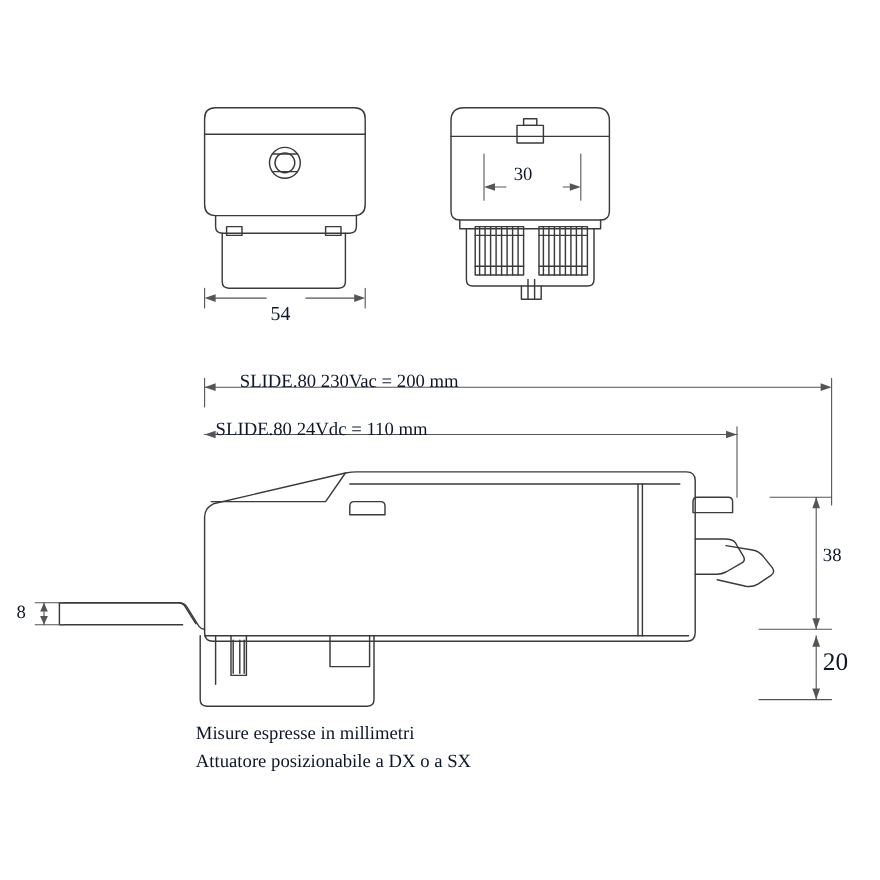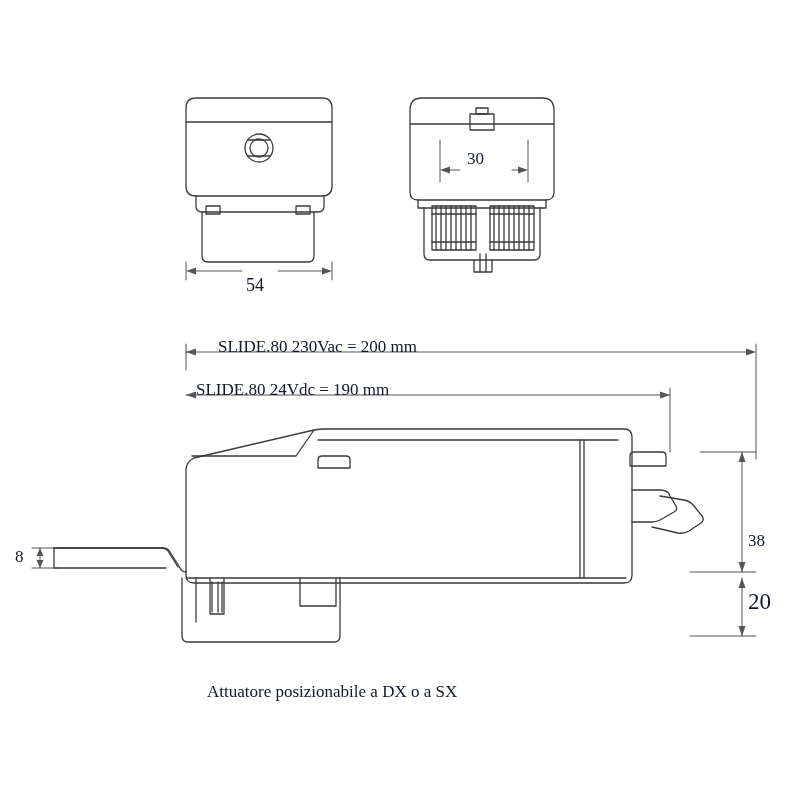"SLIDE.80 24Vdc = 190 mm" div.lbl { text: 190 -> 110 }
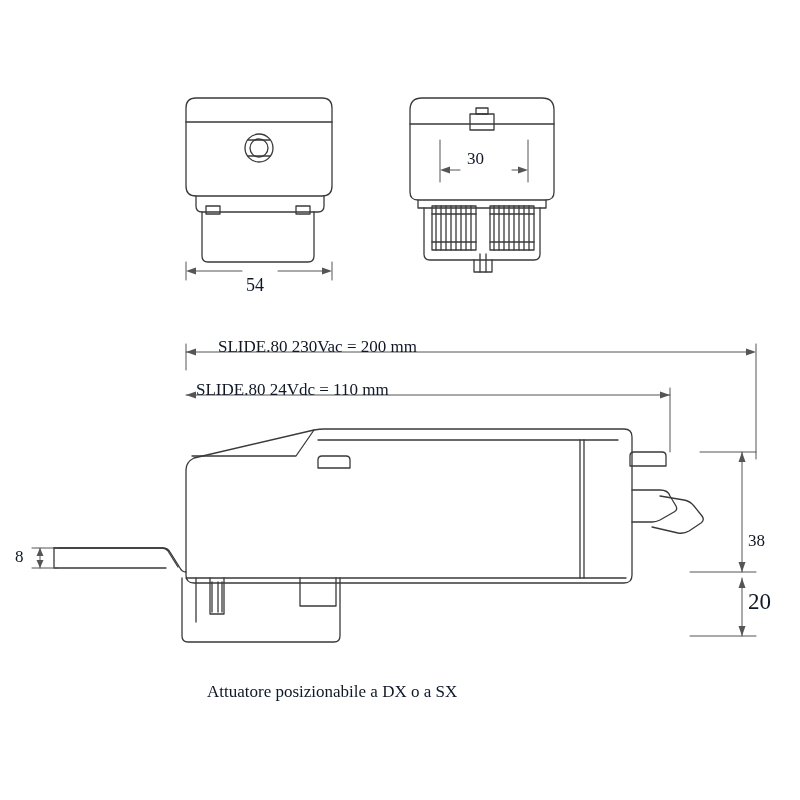"38" .lbl-38 { margin-top: 36px -> none }
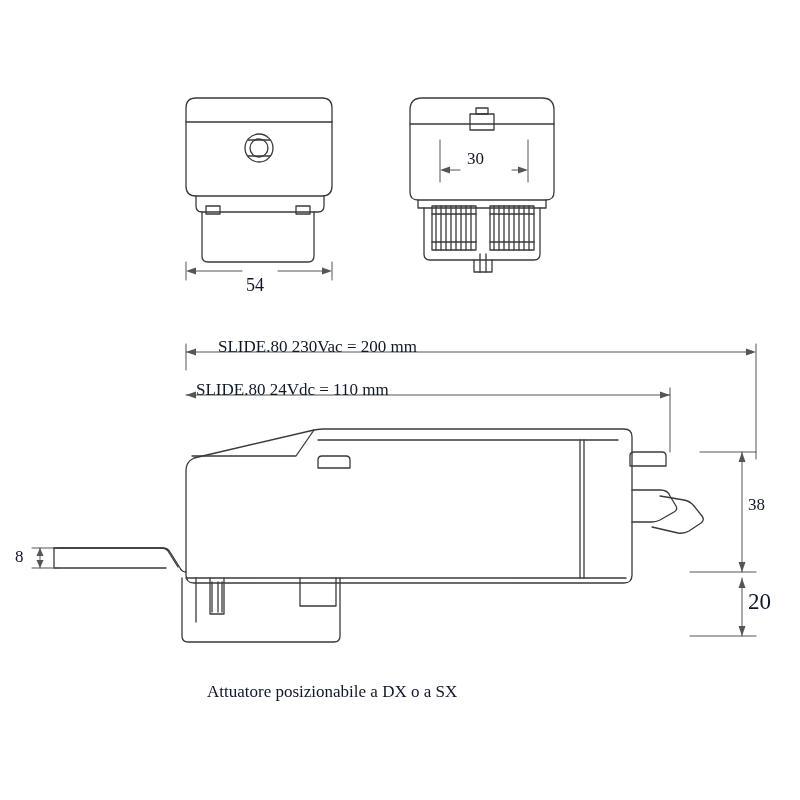"Misure espresse in millimetri" div.lbl { html: none -> <div>Misure espresse in millimetri</div> }
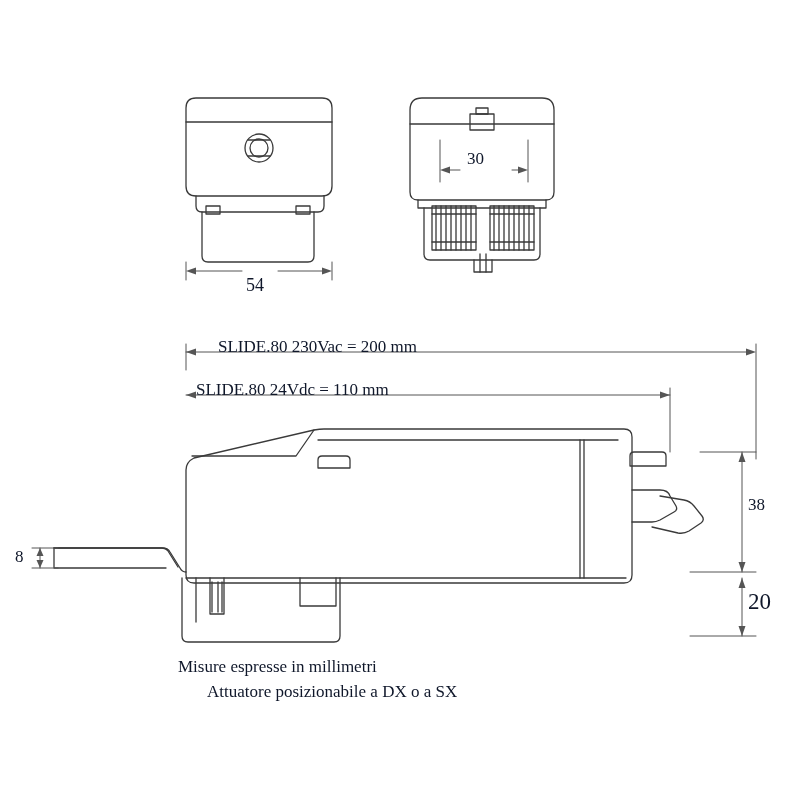"Attuatore posizionabile a DX o" .lbl-note2 { margin-left: 29px -> none }
